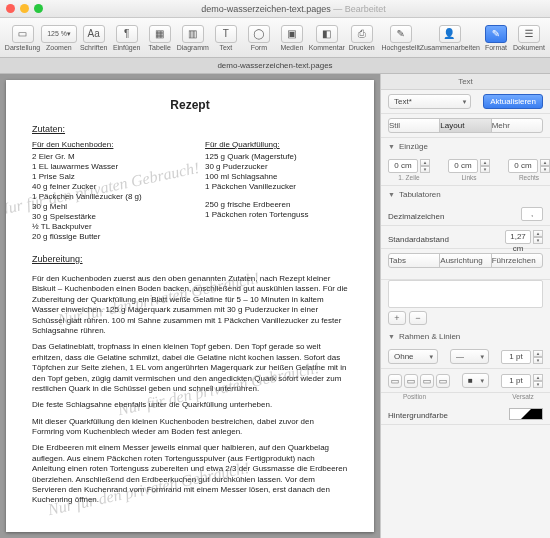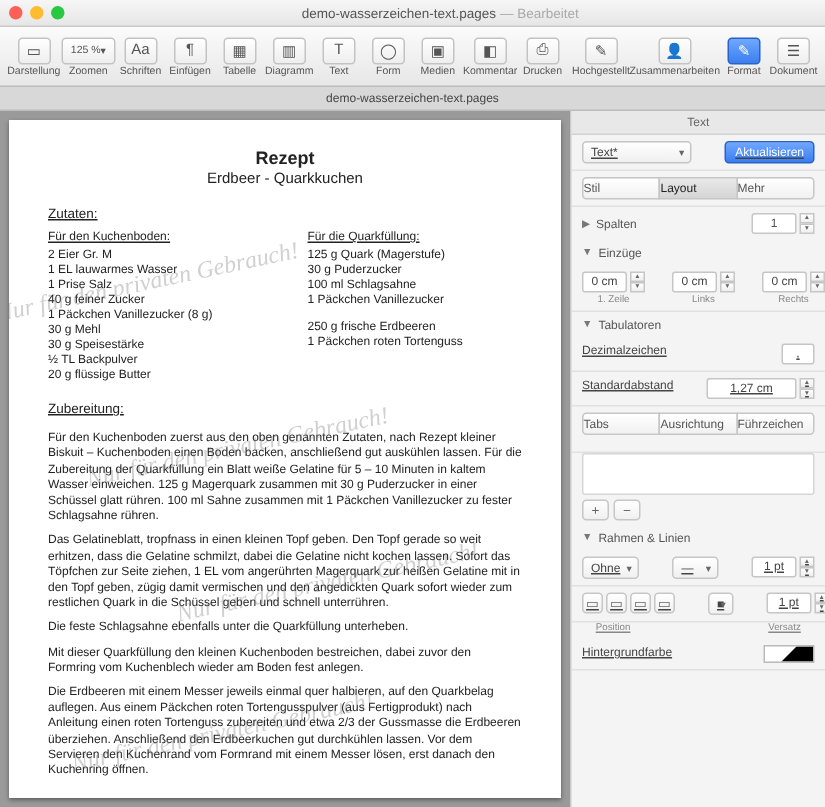"Text*" .irow.flex { align-items: flex-start -> flex-end; gap: 22px -> 12px; text-decoration: underline -> none }
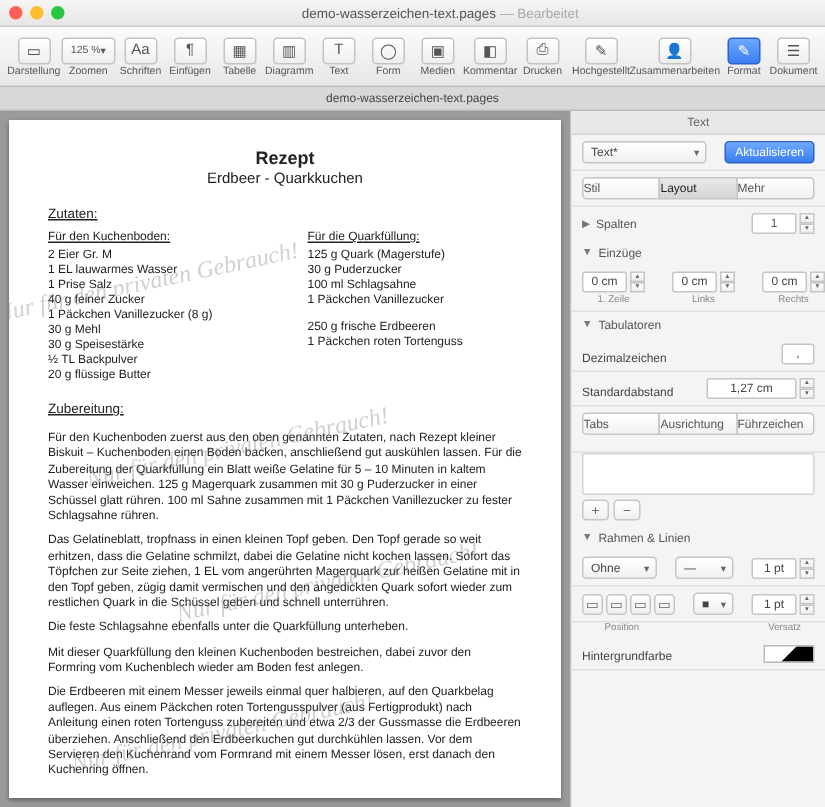"Erdbeer - Quarkkuchen" h2 { html: <h2>Erdbeer - Quarkkuchen</h2> -> none }
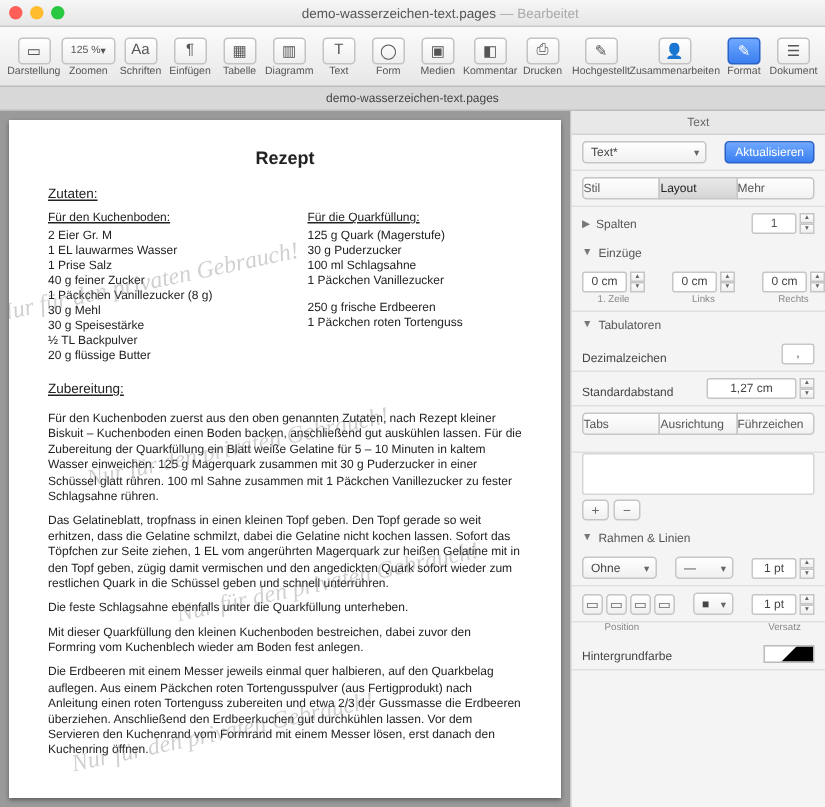"Spalten" div.disc { html: <div> <span>▶</span> <span>Spalten</span> <div> <div>1</div> <div> <div>▴</div> <div>▾</div> </div> </div> </div> -> none }
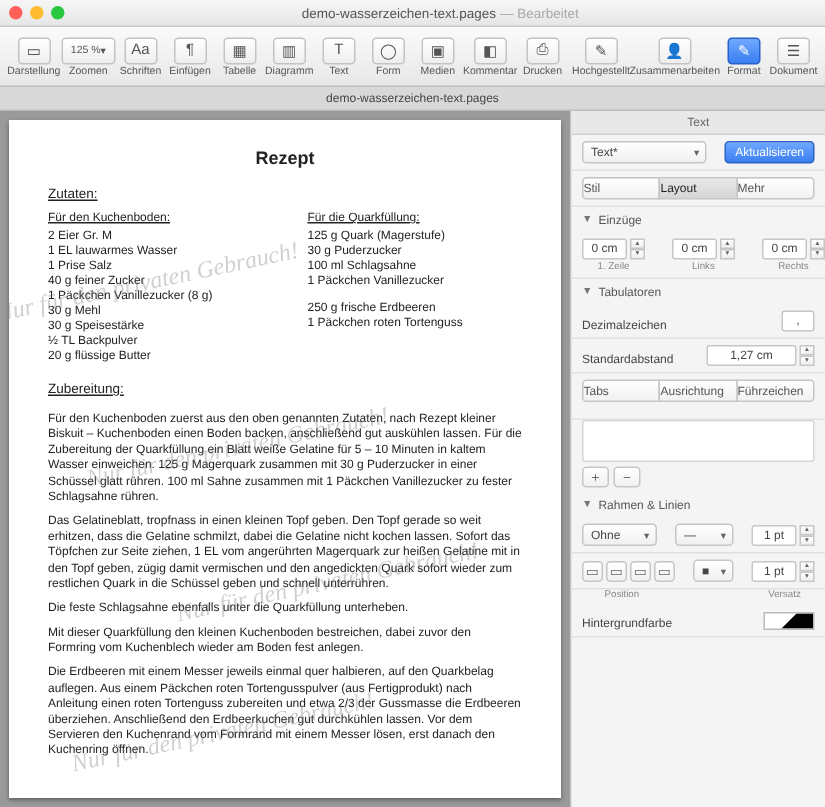"1,27 cm" div.numbox { width: 60px -> 26px }
